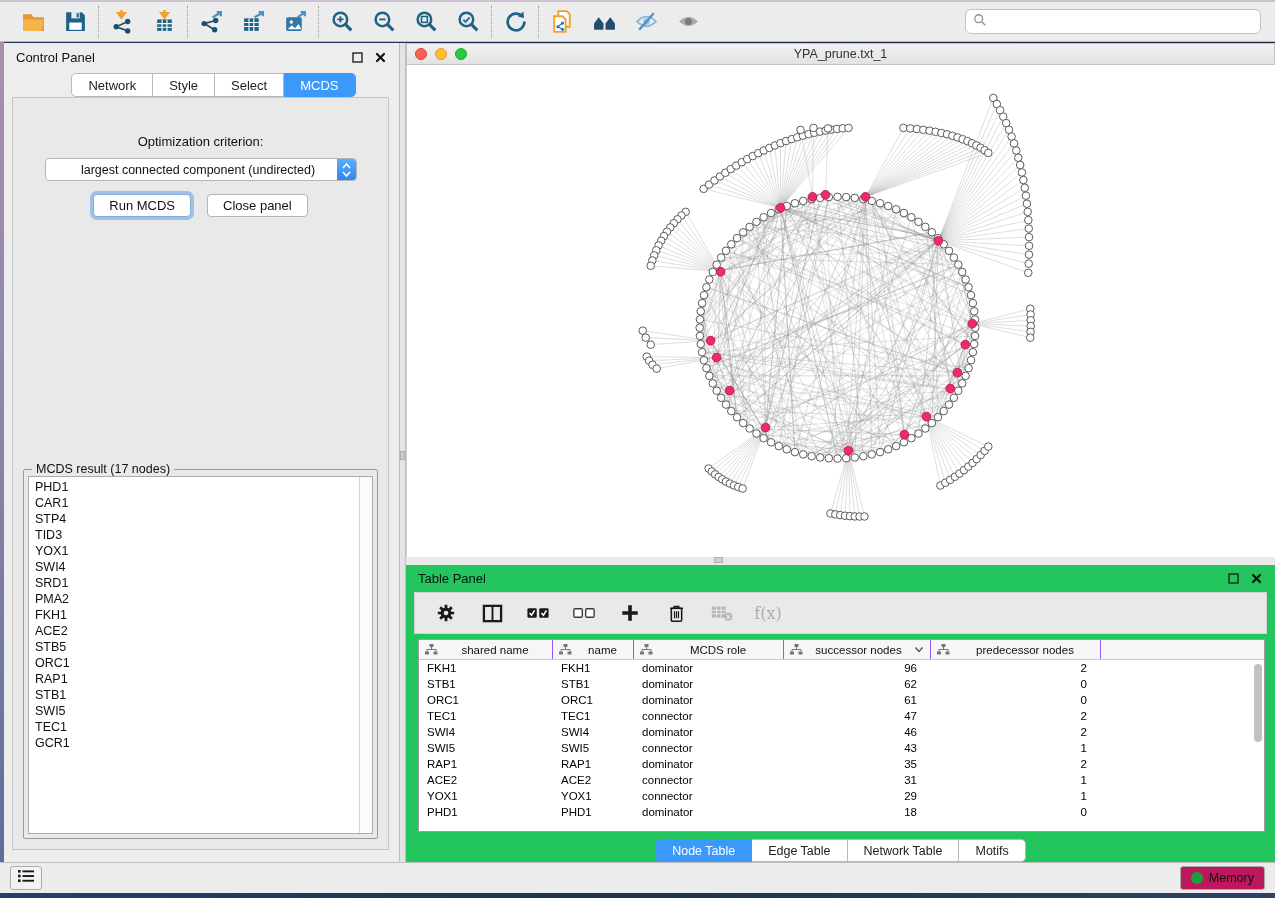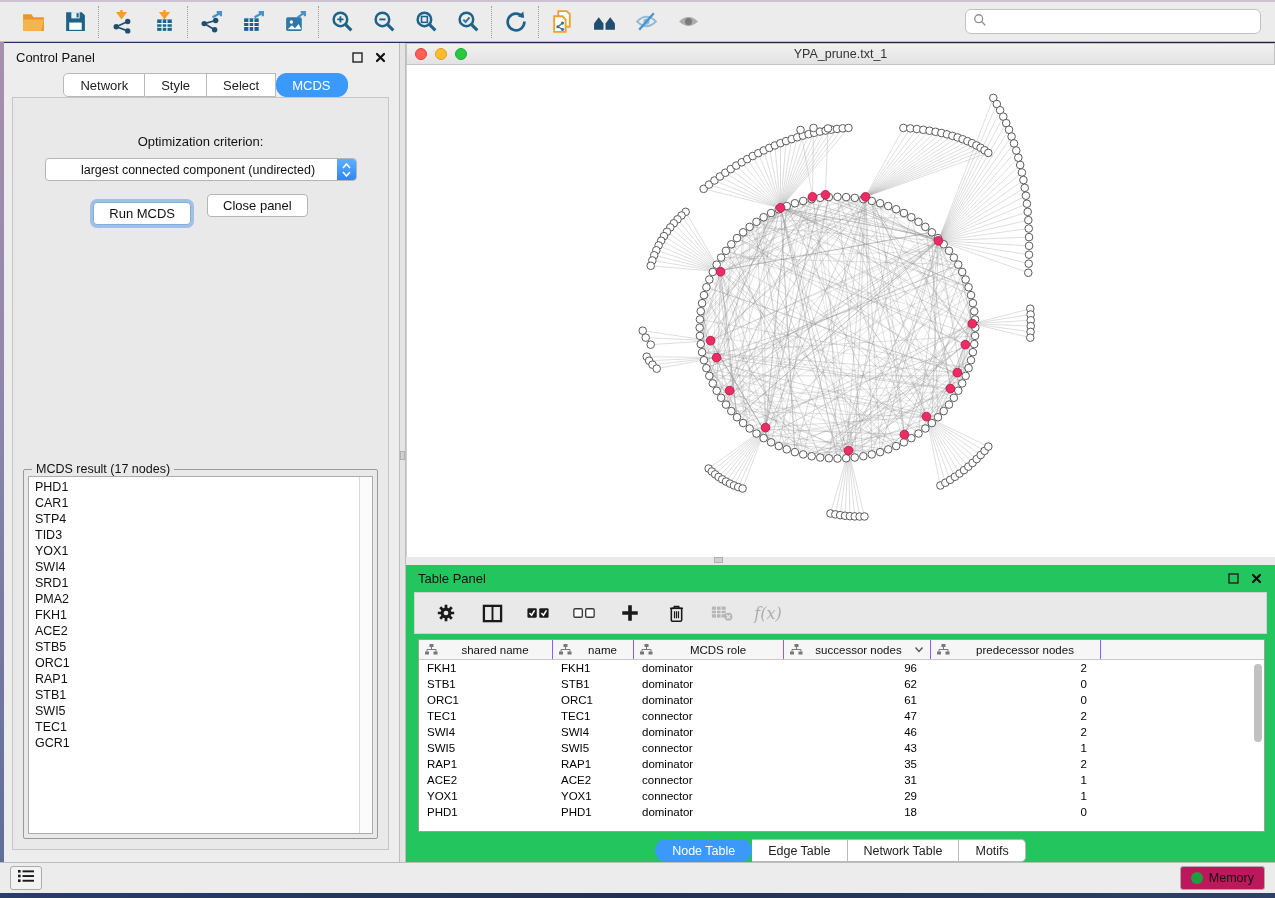"Network" .cp-tabs { left: 4px -> 12px }
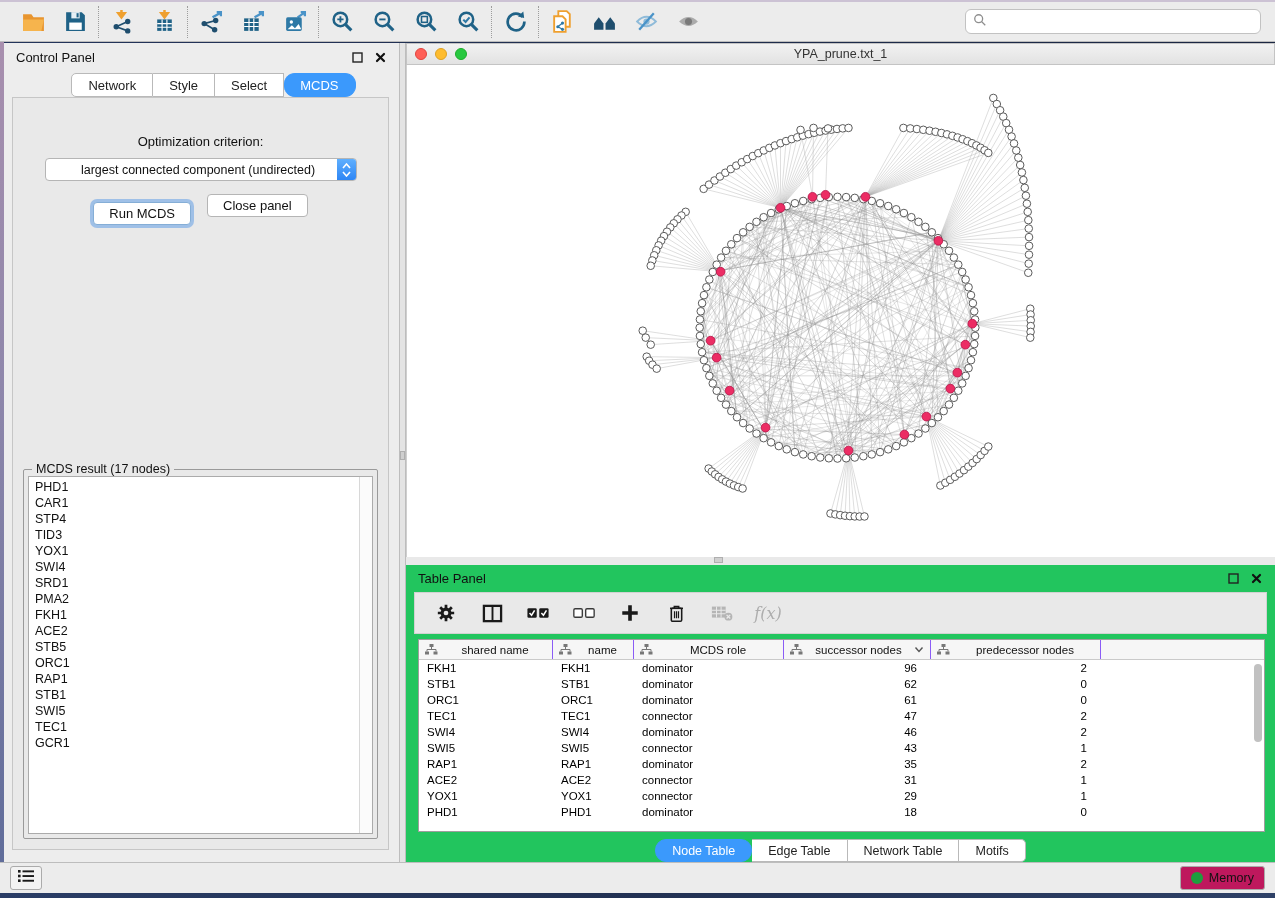"MCDS" .seg-tab.active { border-radius: 11px -> none }
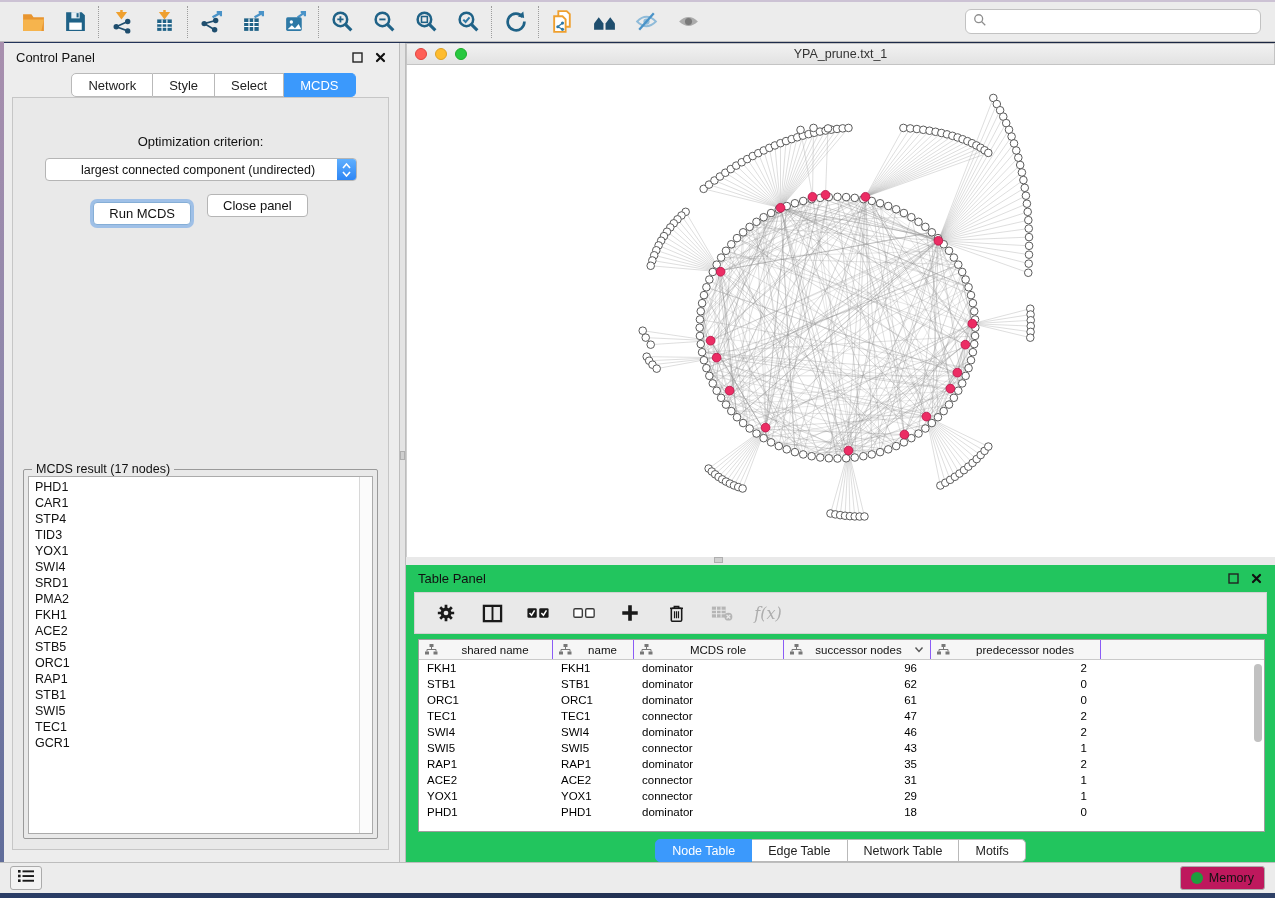"Run MCDS" .mac-btn.focused { margin-top: 8px -> none }
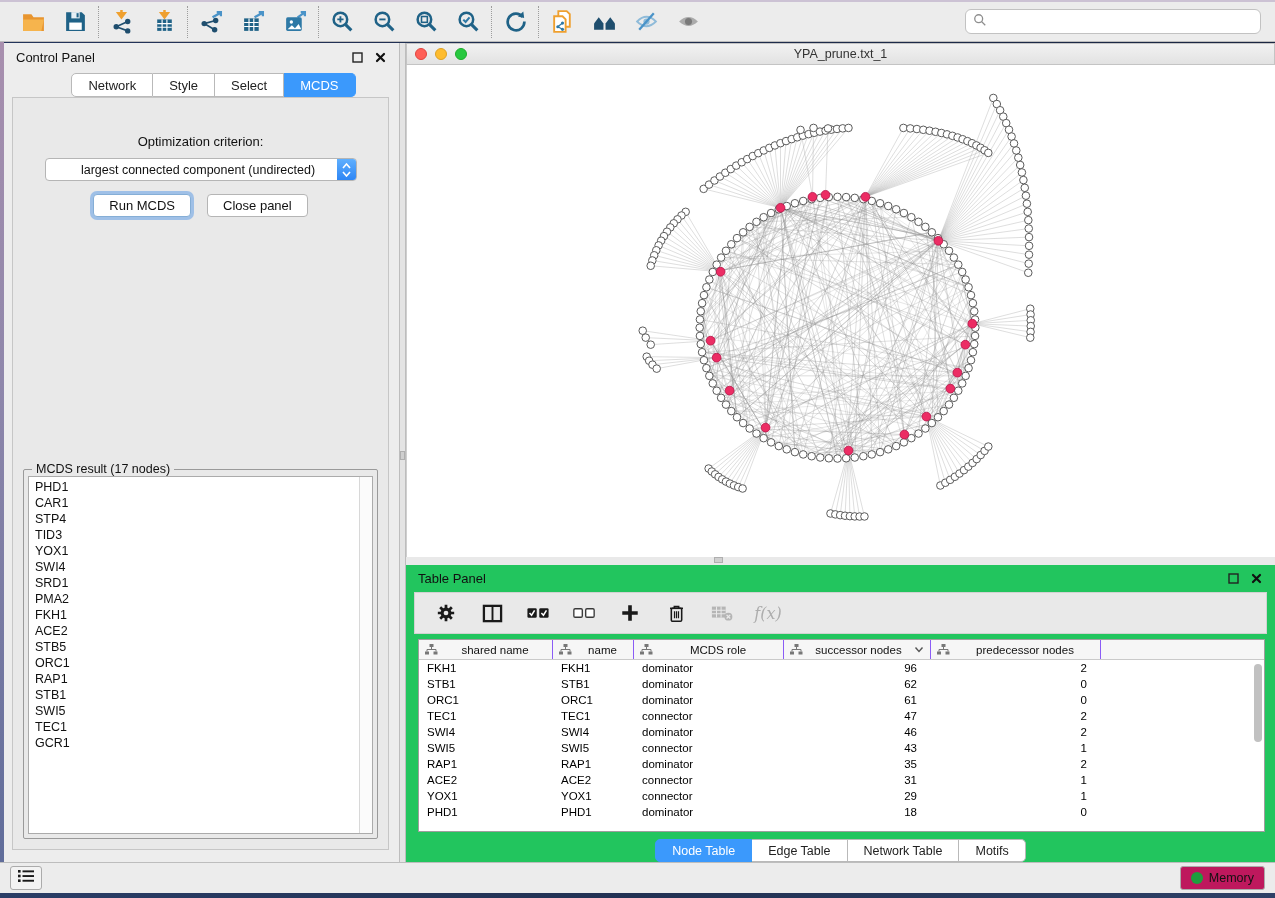"f(x)" .fx-label { font-style: italic -> none }
